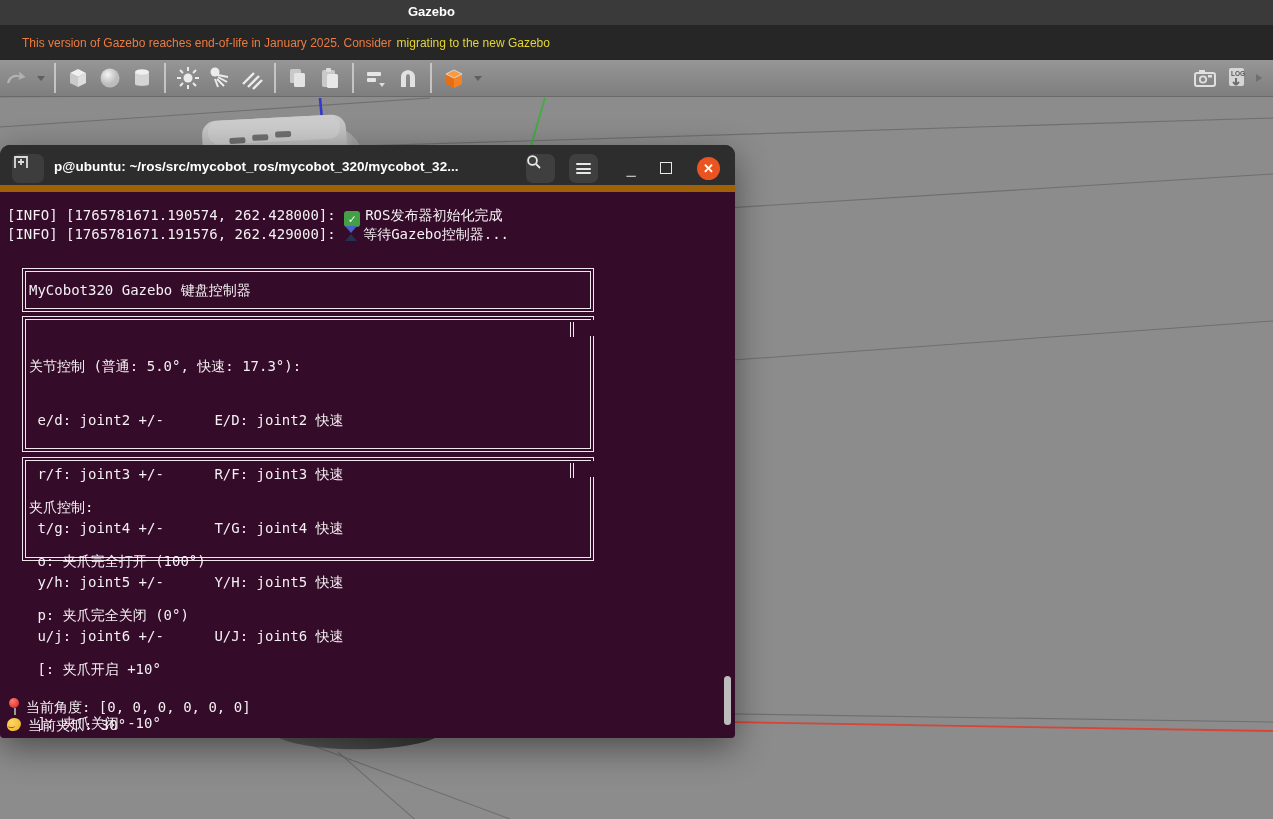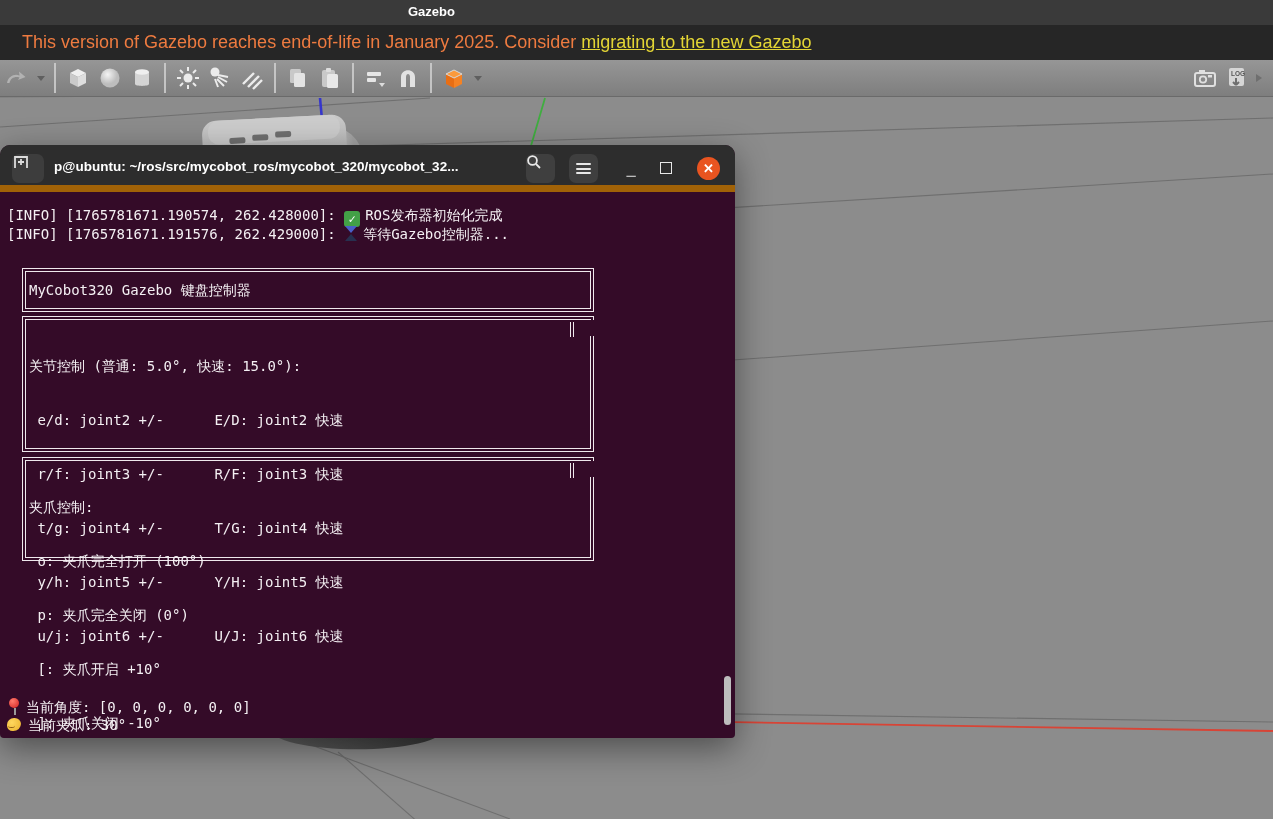"This version of Gazebo reaches" .banner { font-size: 18px -> 12px }
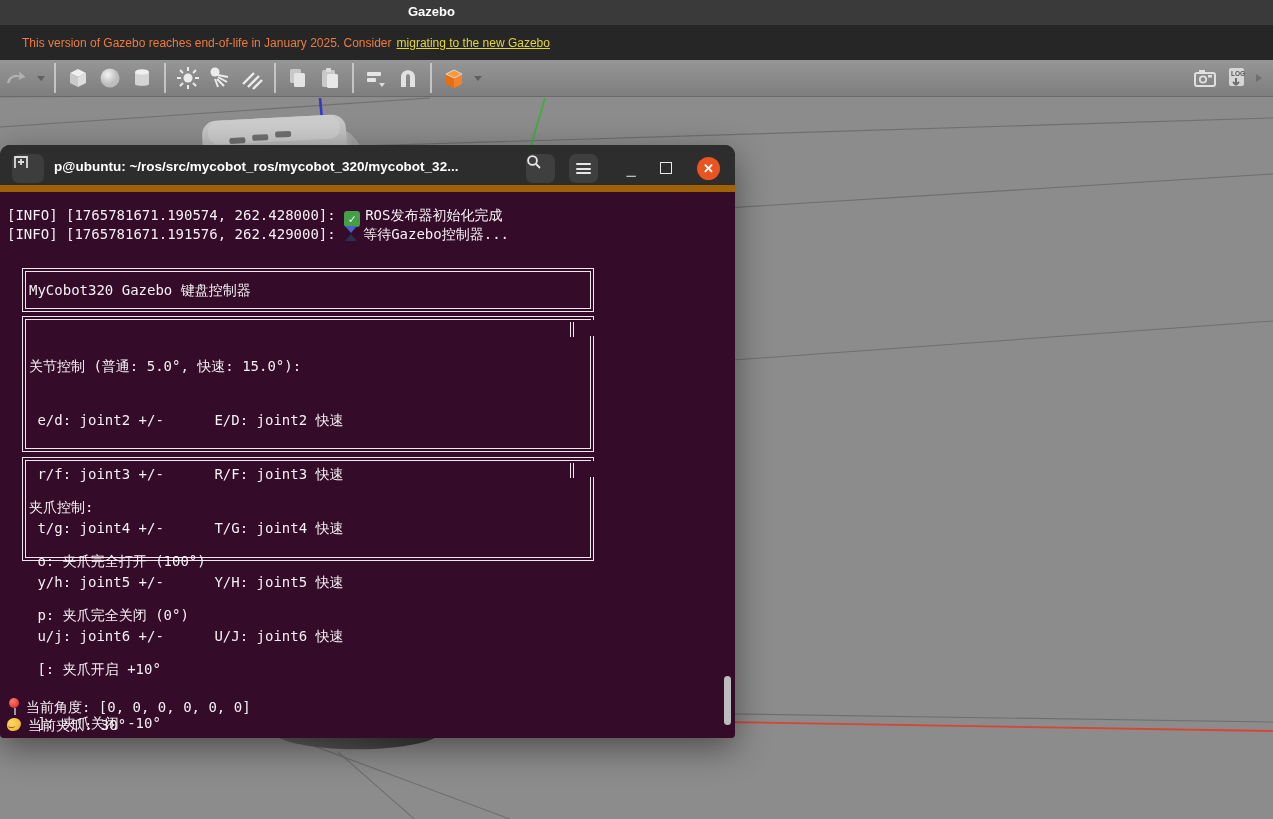"migrating to the new Gazebo" .banner a { text-decoration: underline -> none }
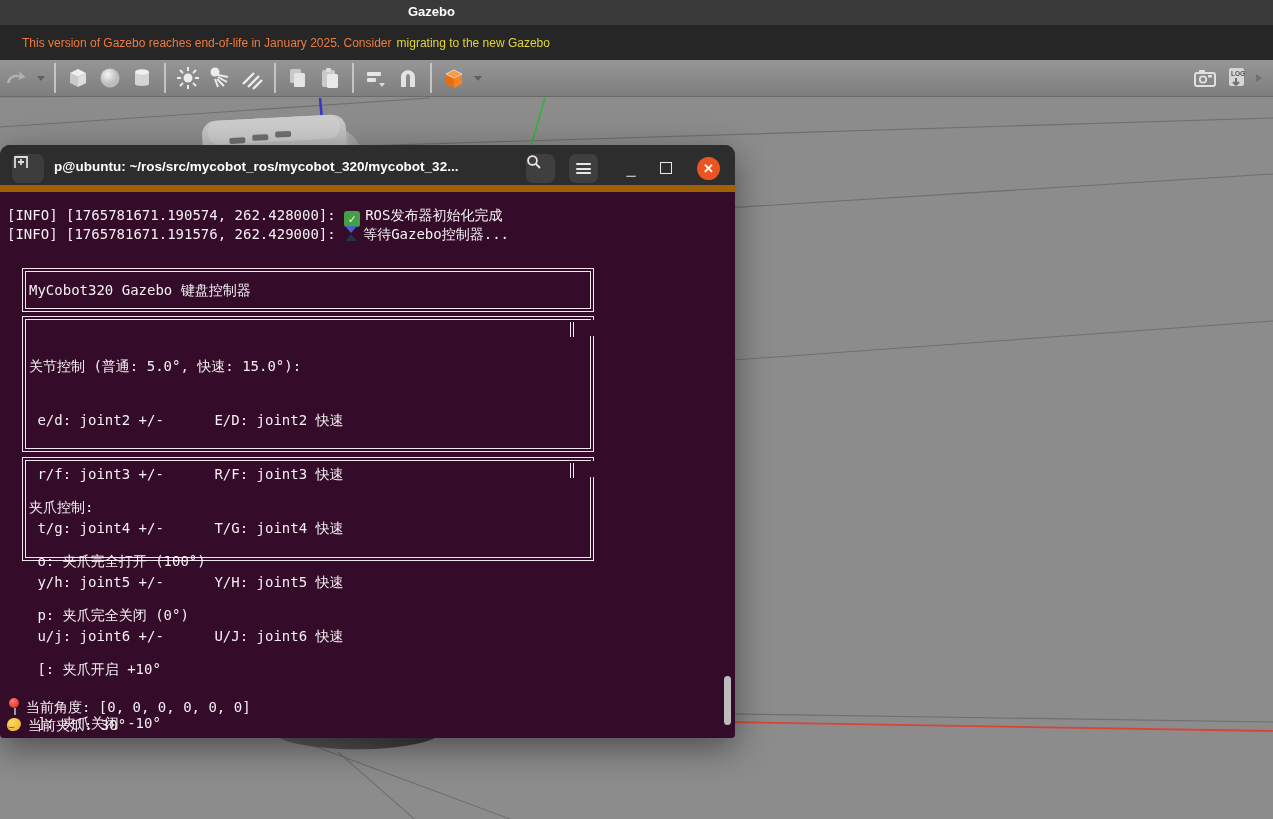"关节控制 (普通: 5.0°, 快速: 15.0°):" div { text: 15.0 -> 17.3 }
